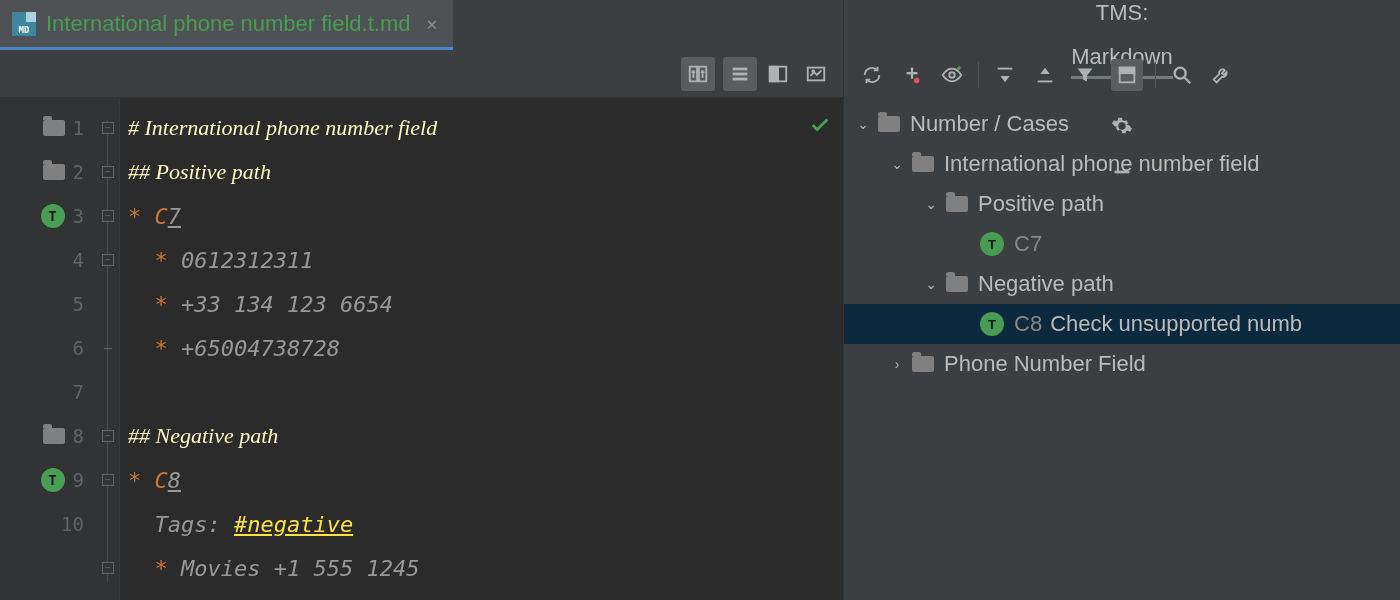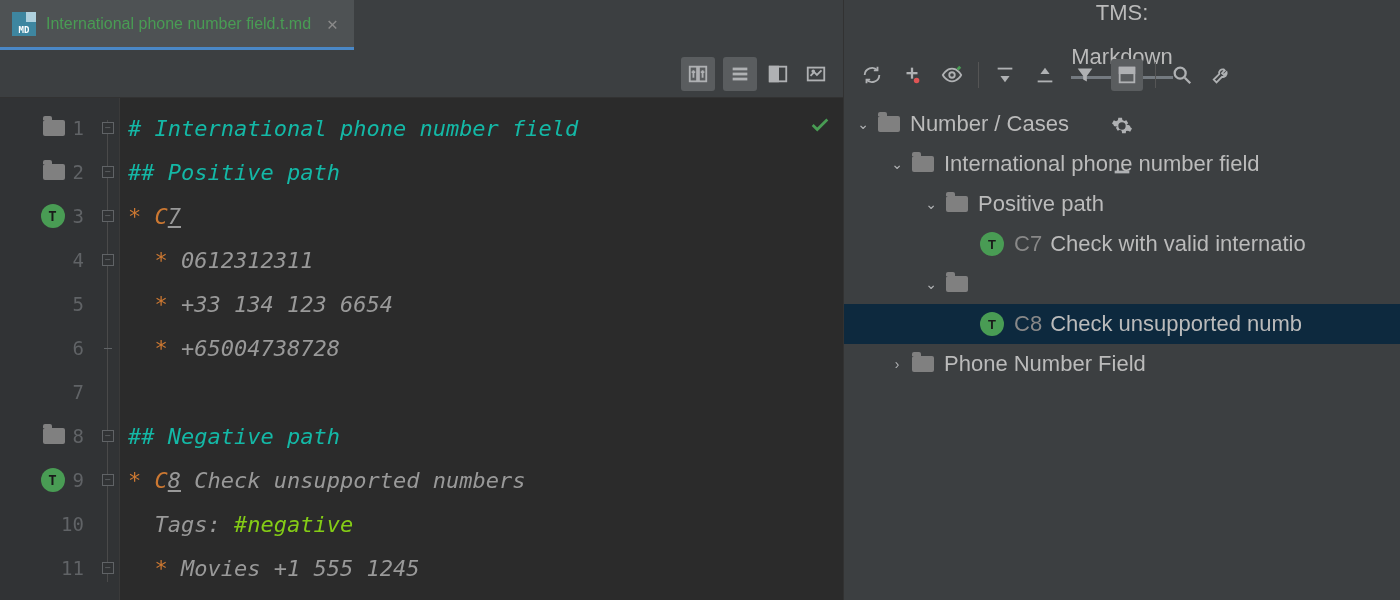"International phone number field.t.md" .tab-title { font-size: 16px -> 22px }
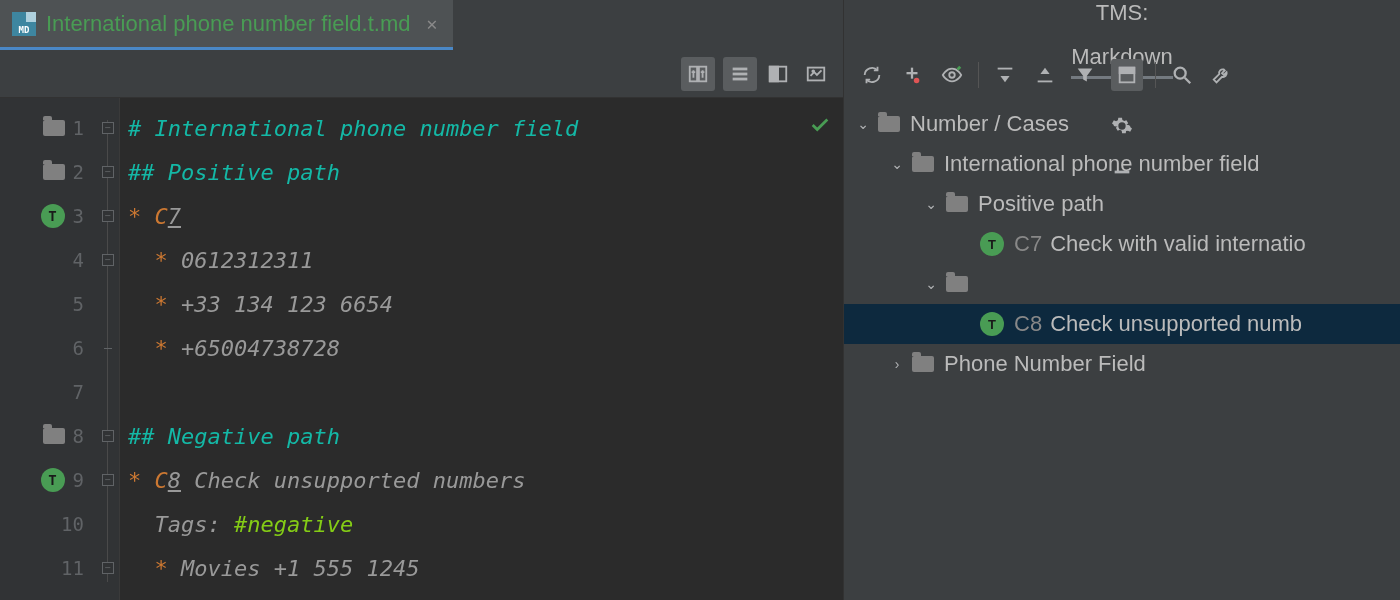"# International phone number field" .md-h { color: #14b8a6 -> #fef9c3; font-family: none -> Liberation Serif, serif }
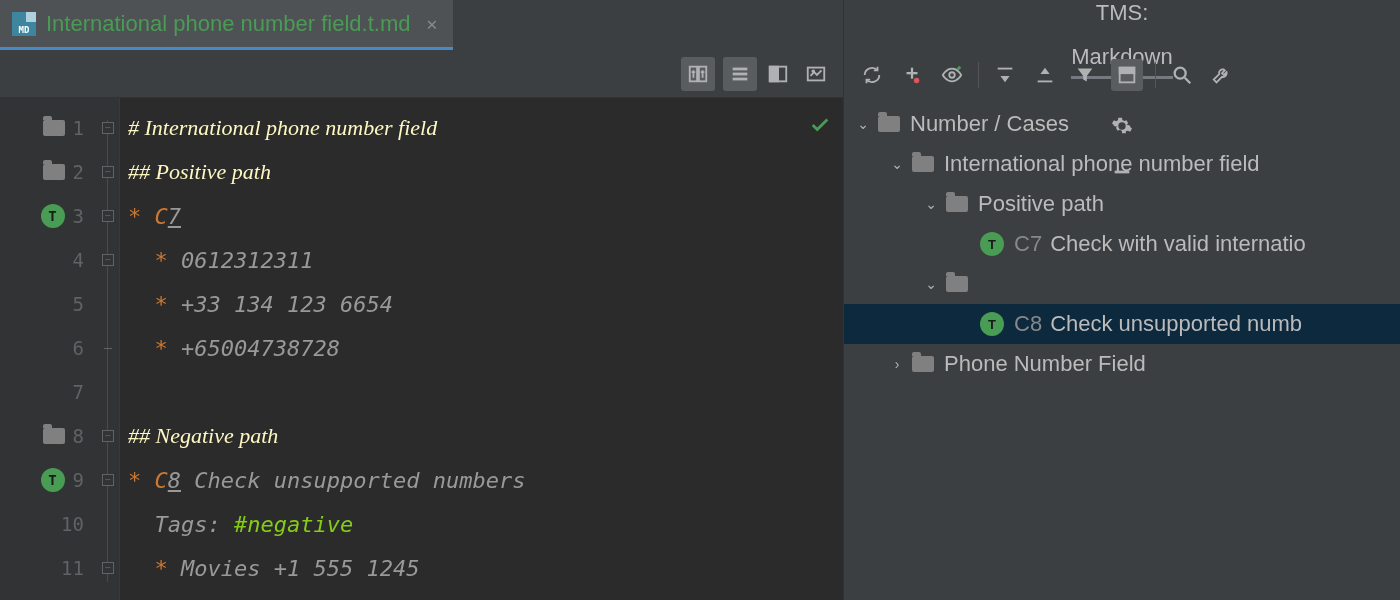"Check with valid internatio" span { html: <span>Check with valid internatio</span> -> none }
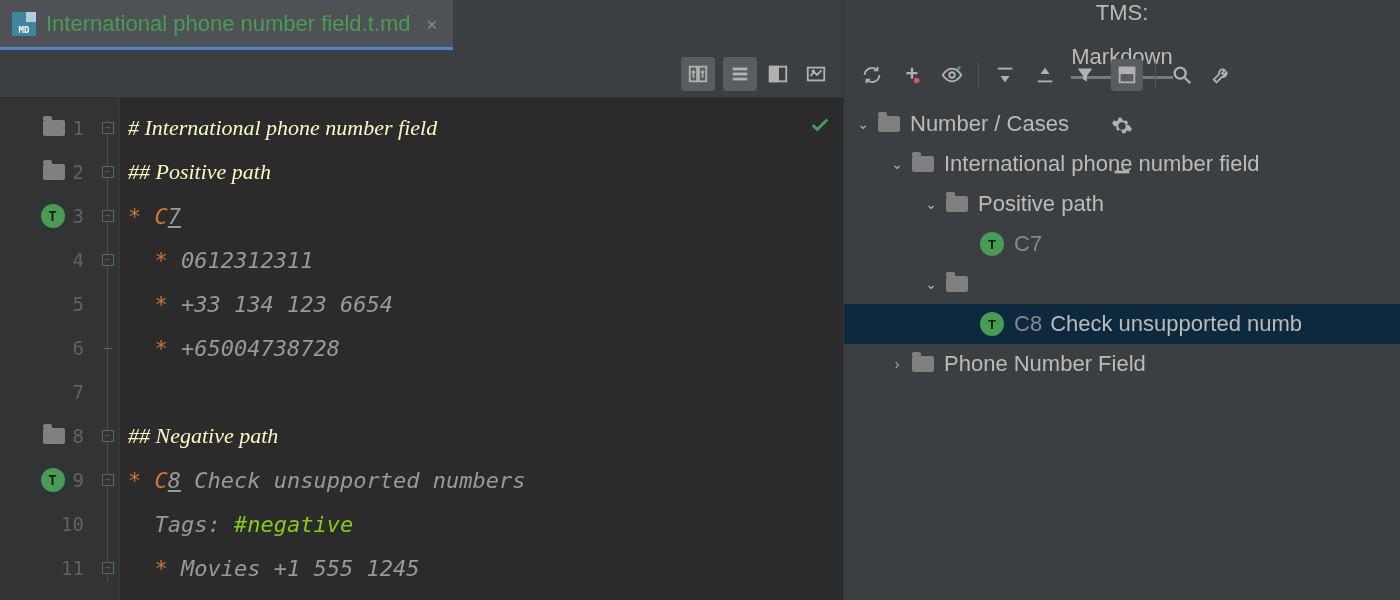"Negative path" span { html: none -> <span>Negative path</span> }
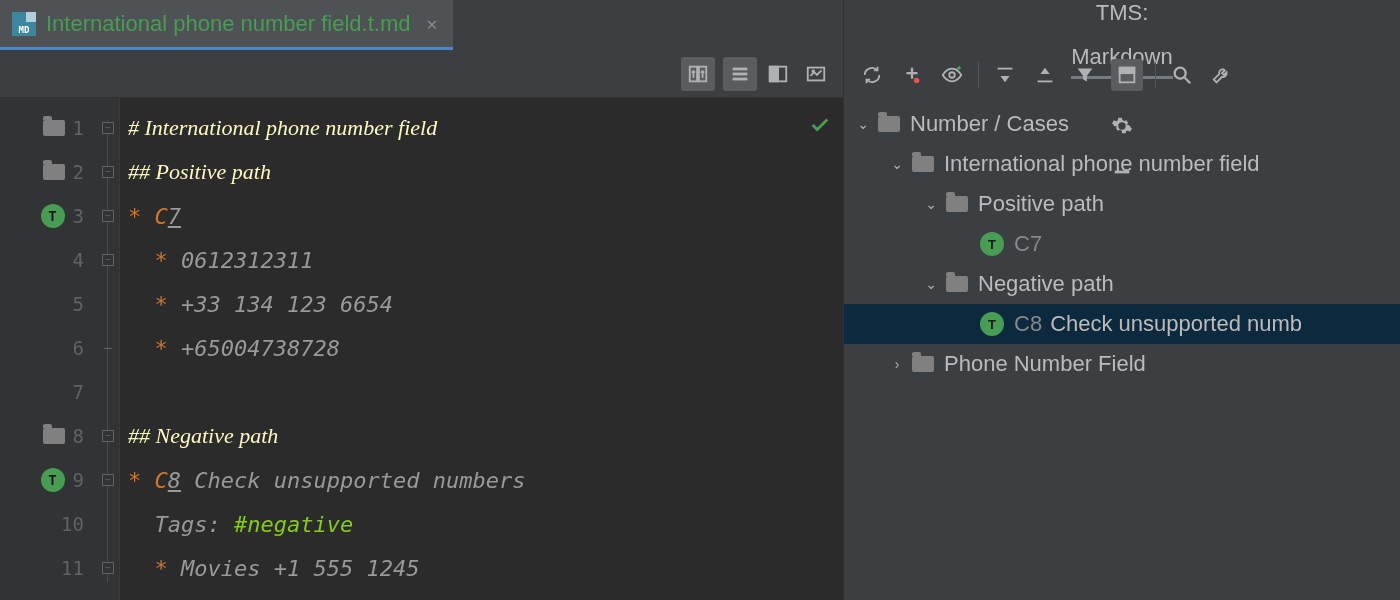"Check unsupported numbers" span { html: <span> Check unsupported numbers</span> -> none }
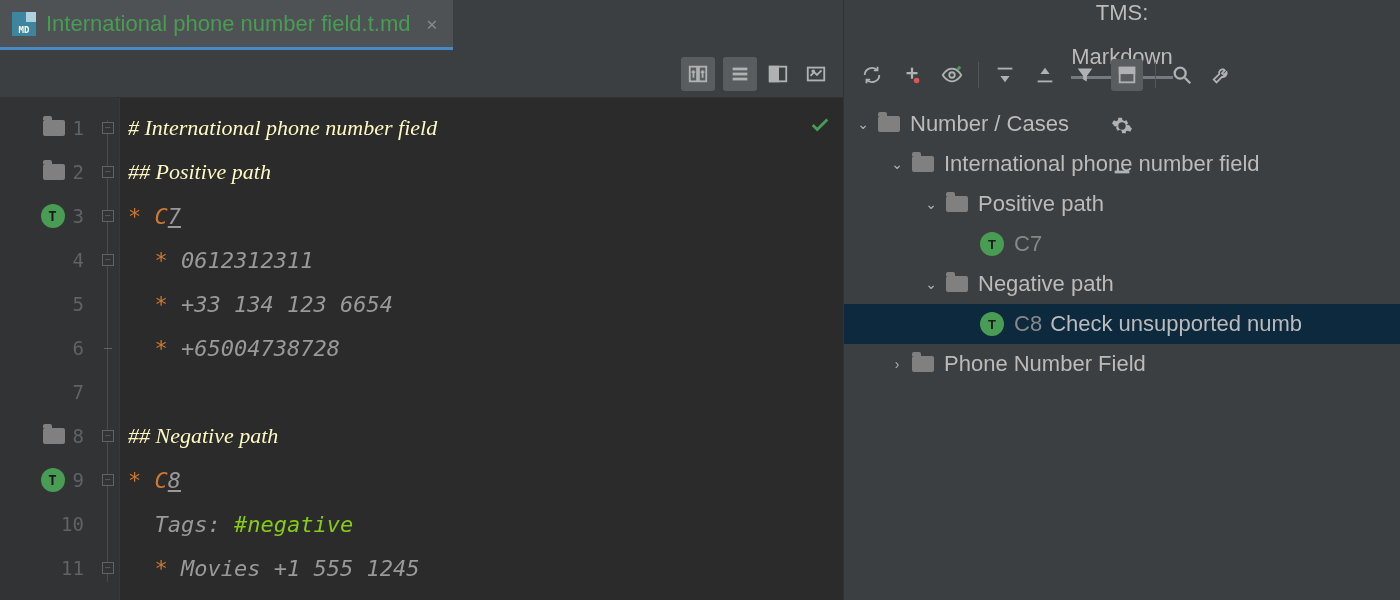"#negative" .md-tag { color: #84cc16 -> #fde047; text-decoration: none -> underline }
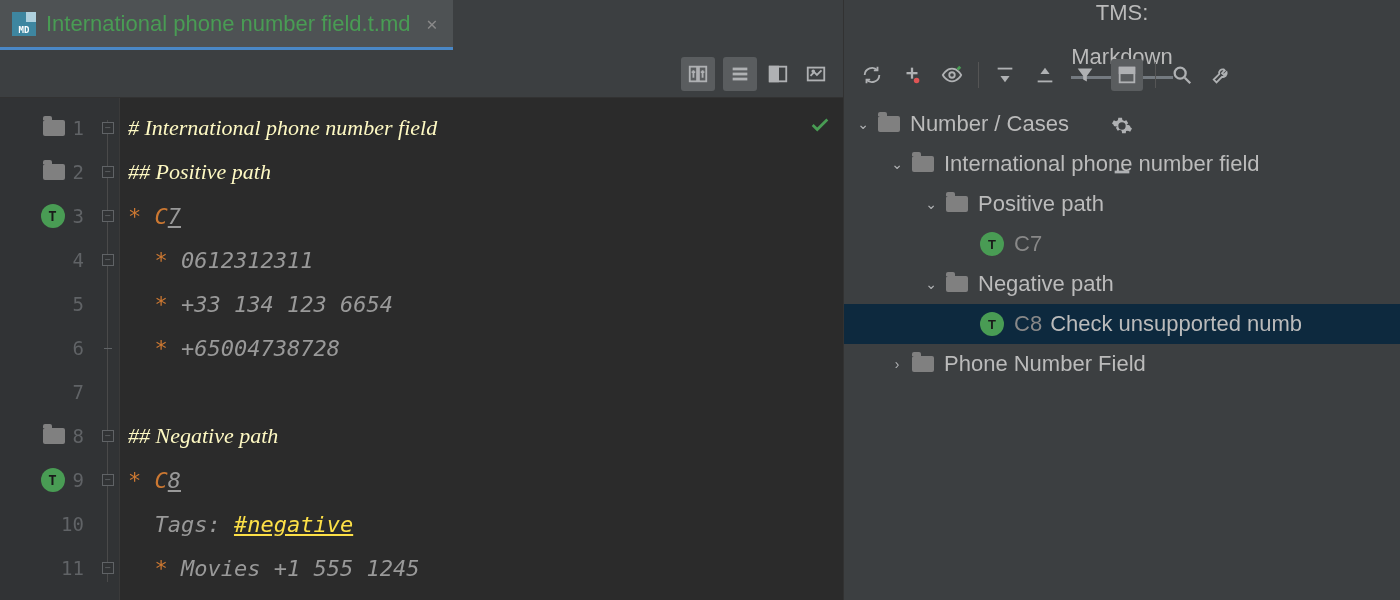"11" div.gutter-row { html: <div> <span>11</span> </div> -> none }
